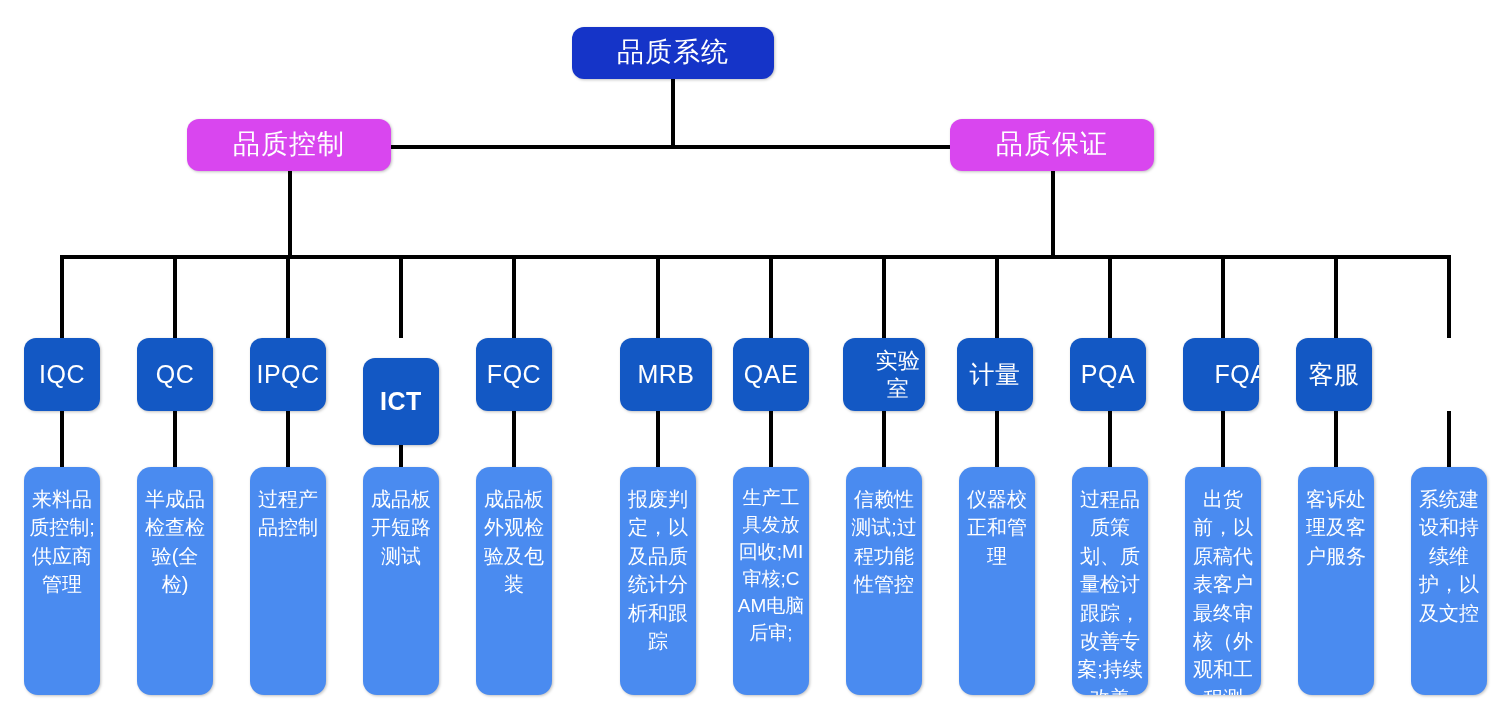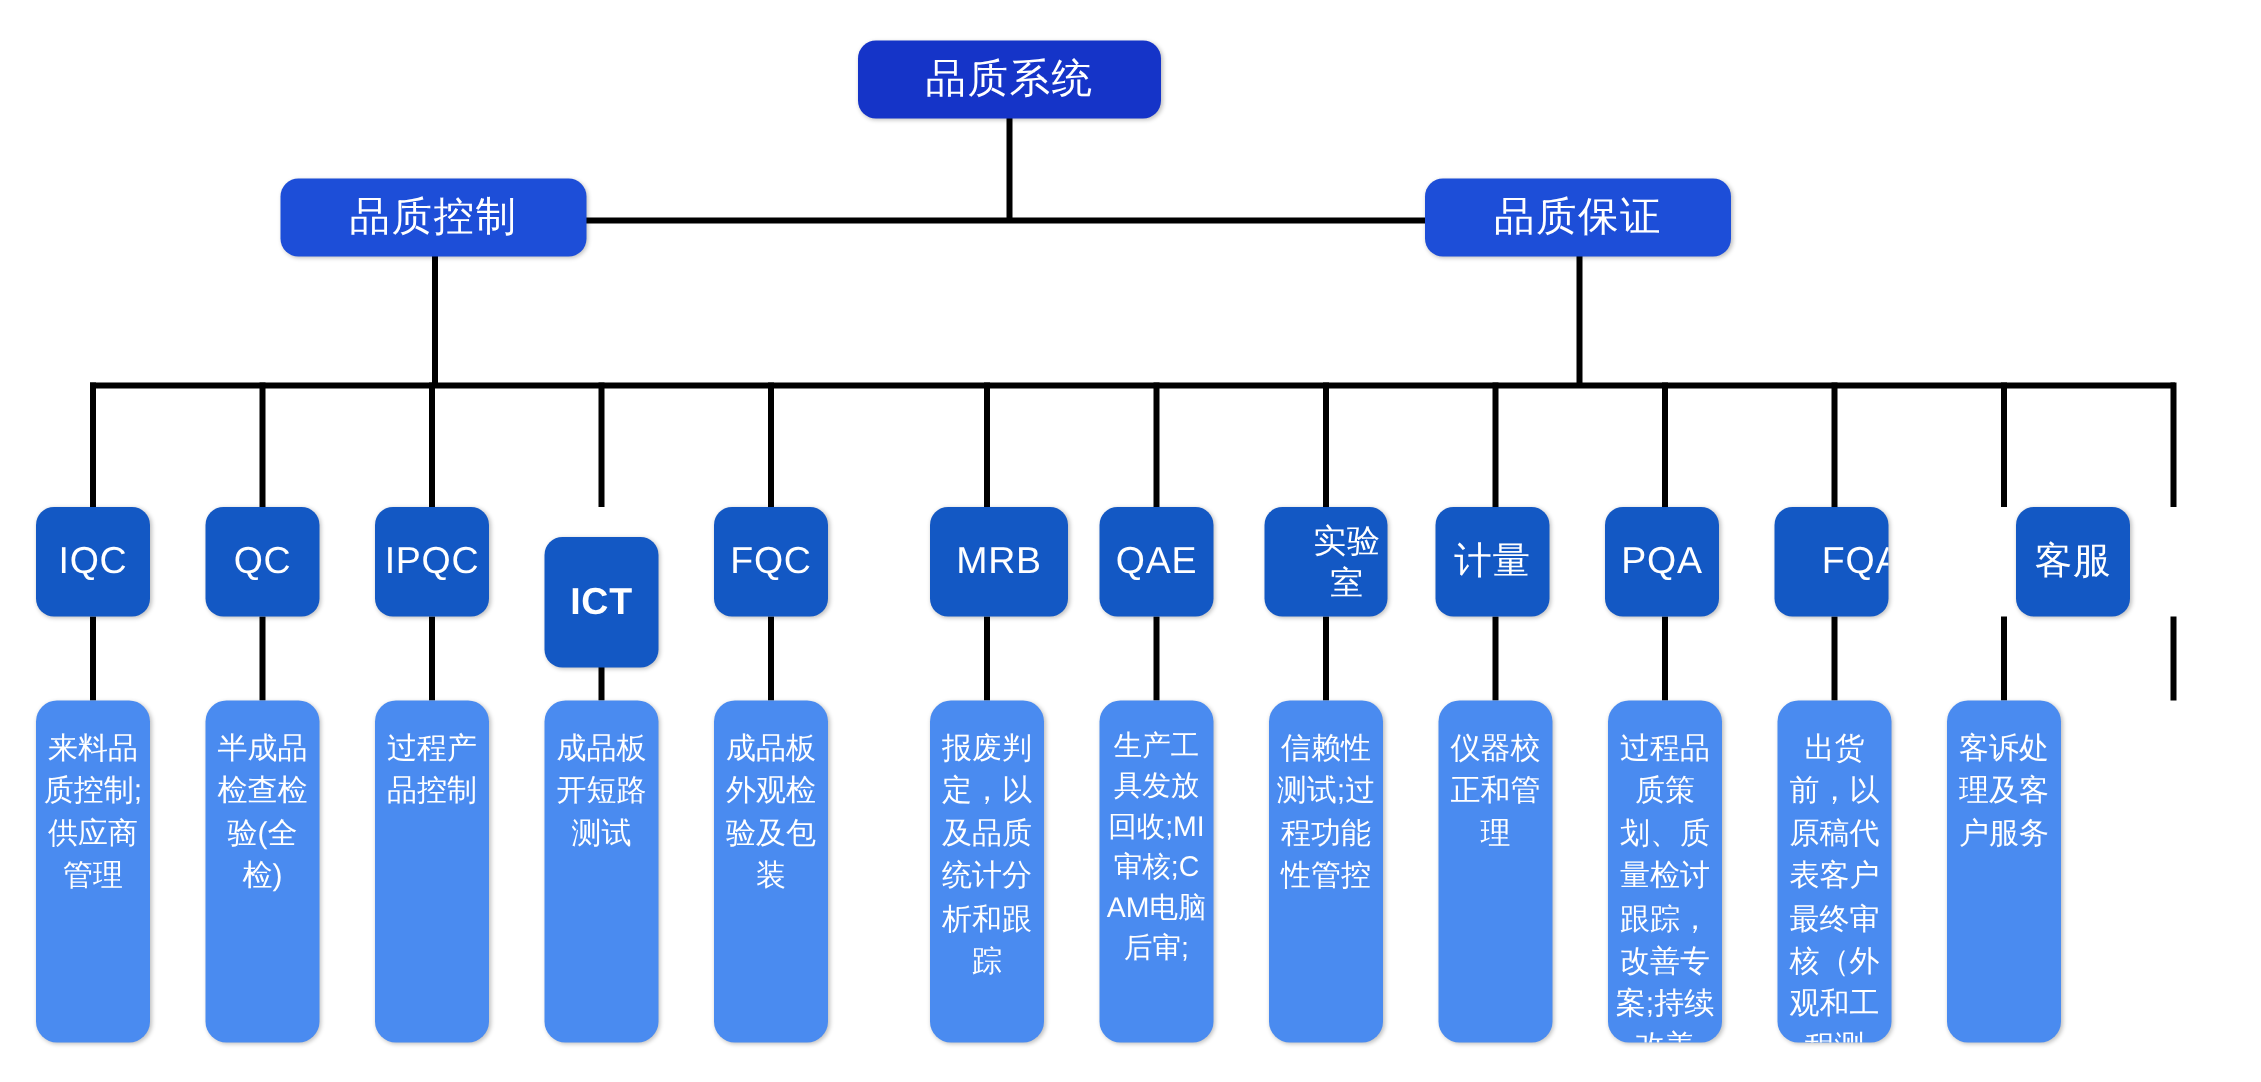"品质控制" .node-division { background: #1d4ed8 -> #d946ef }
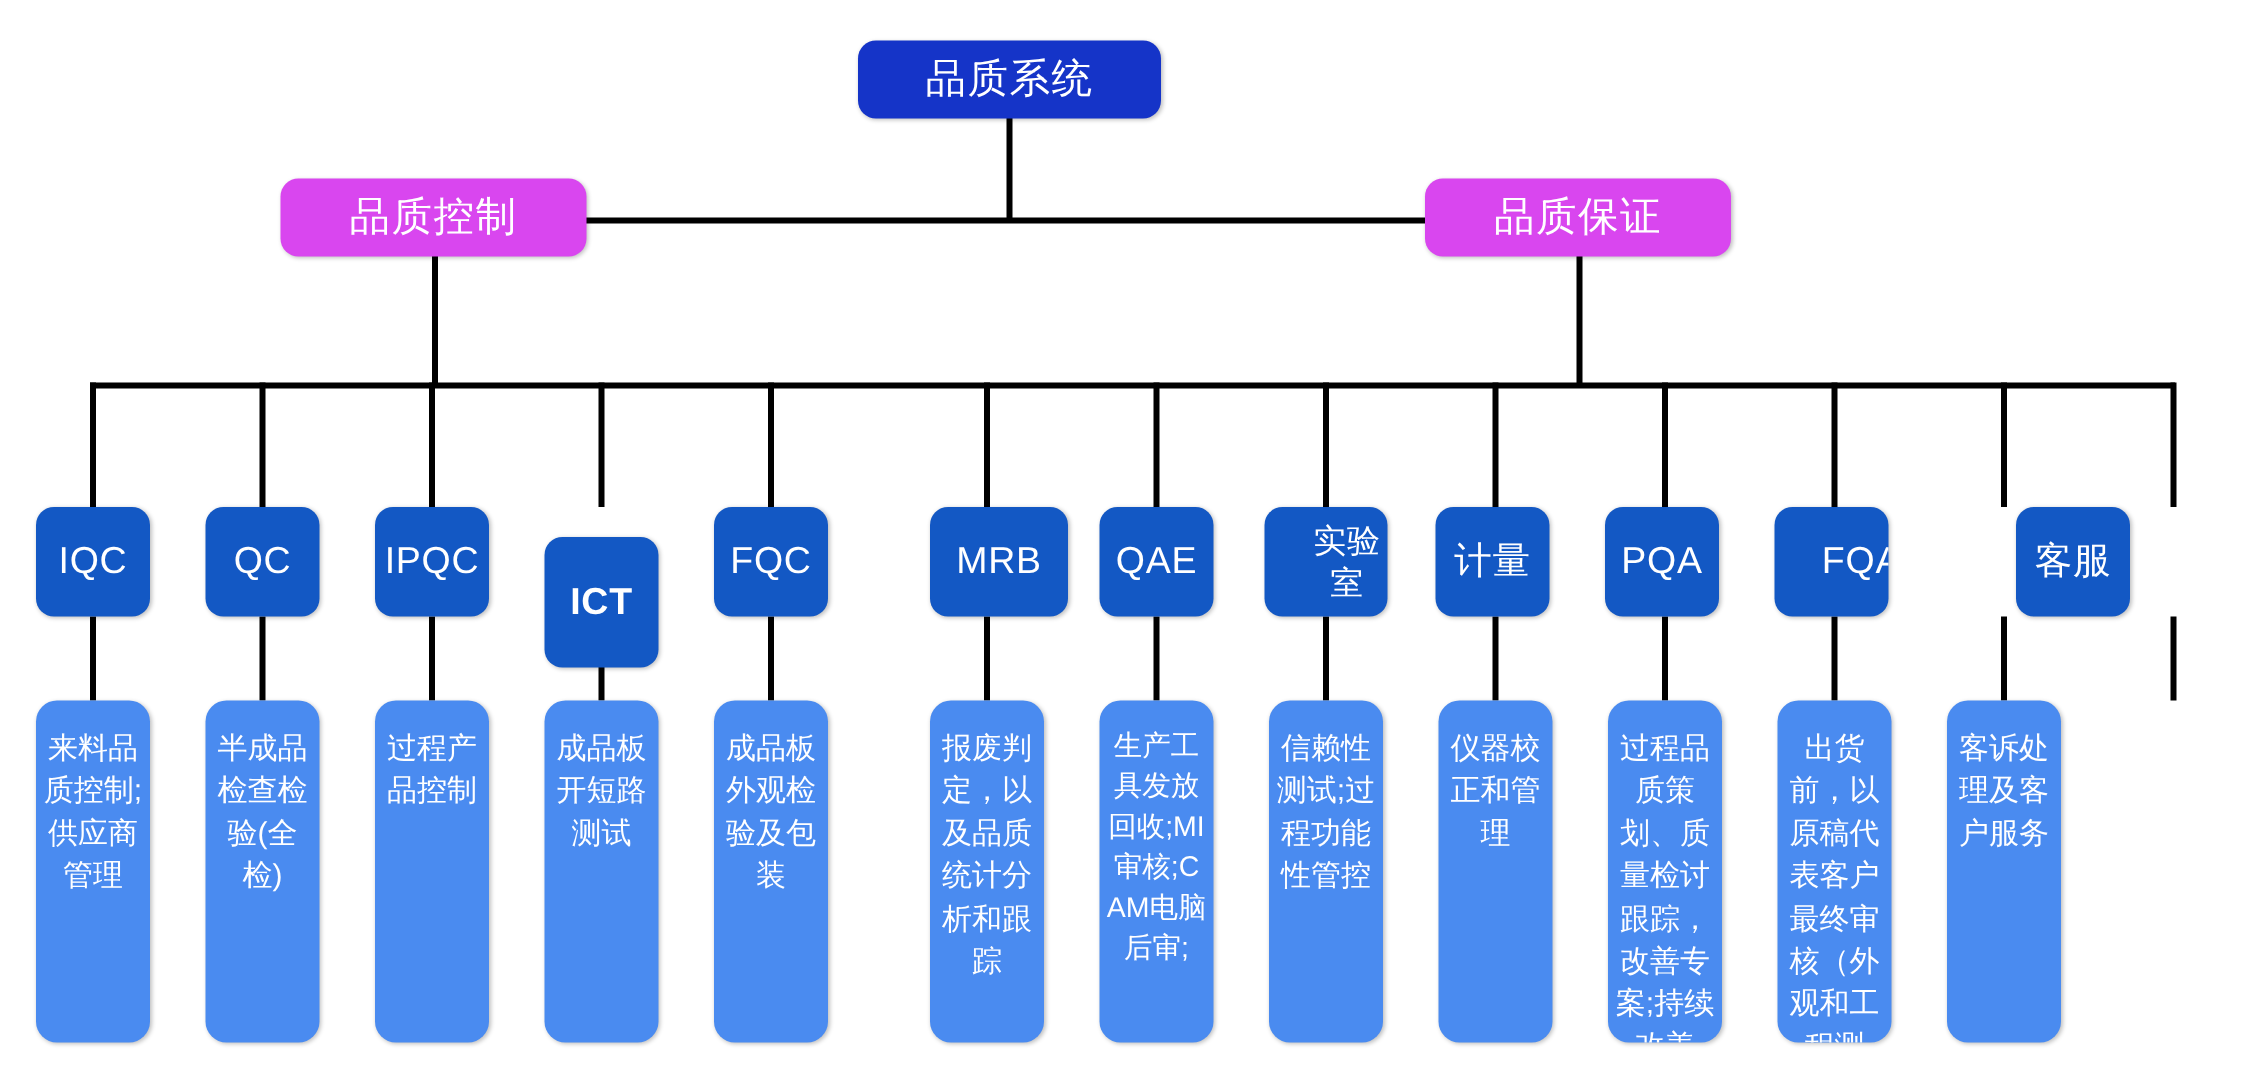"客服" div.node { margin-left: 48px -> none }
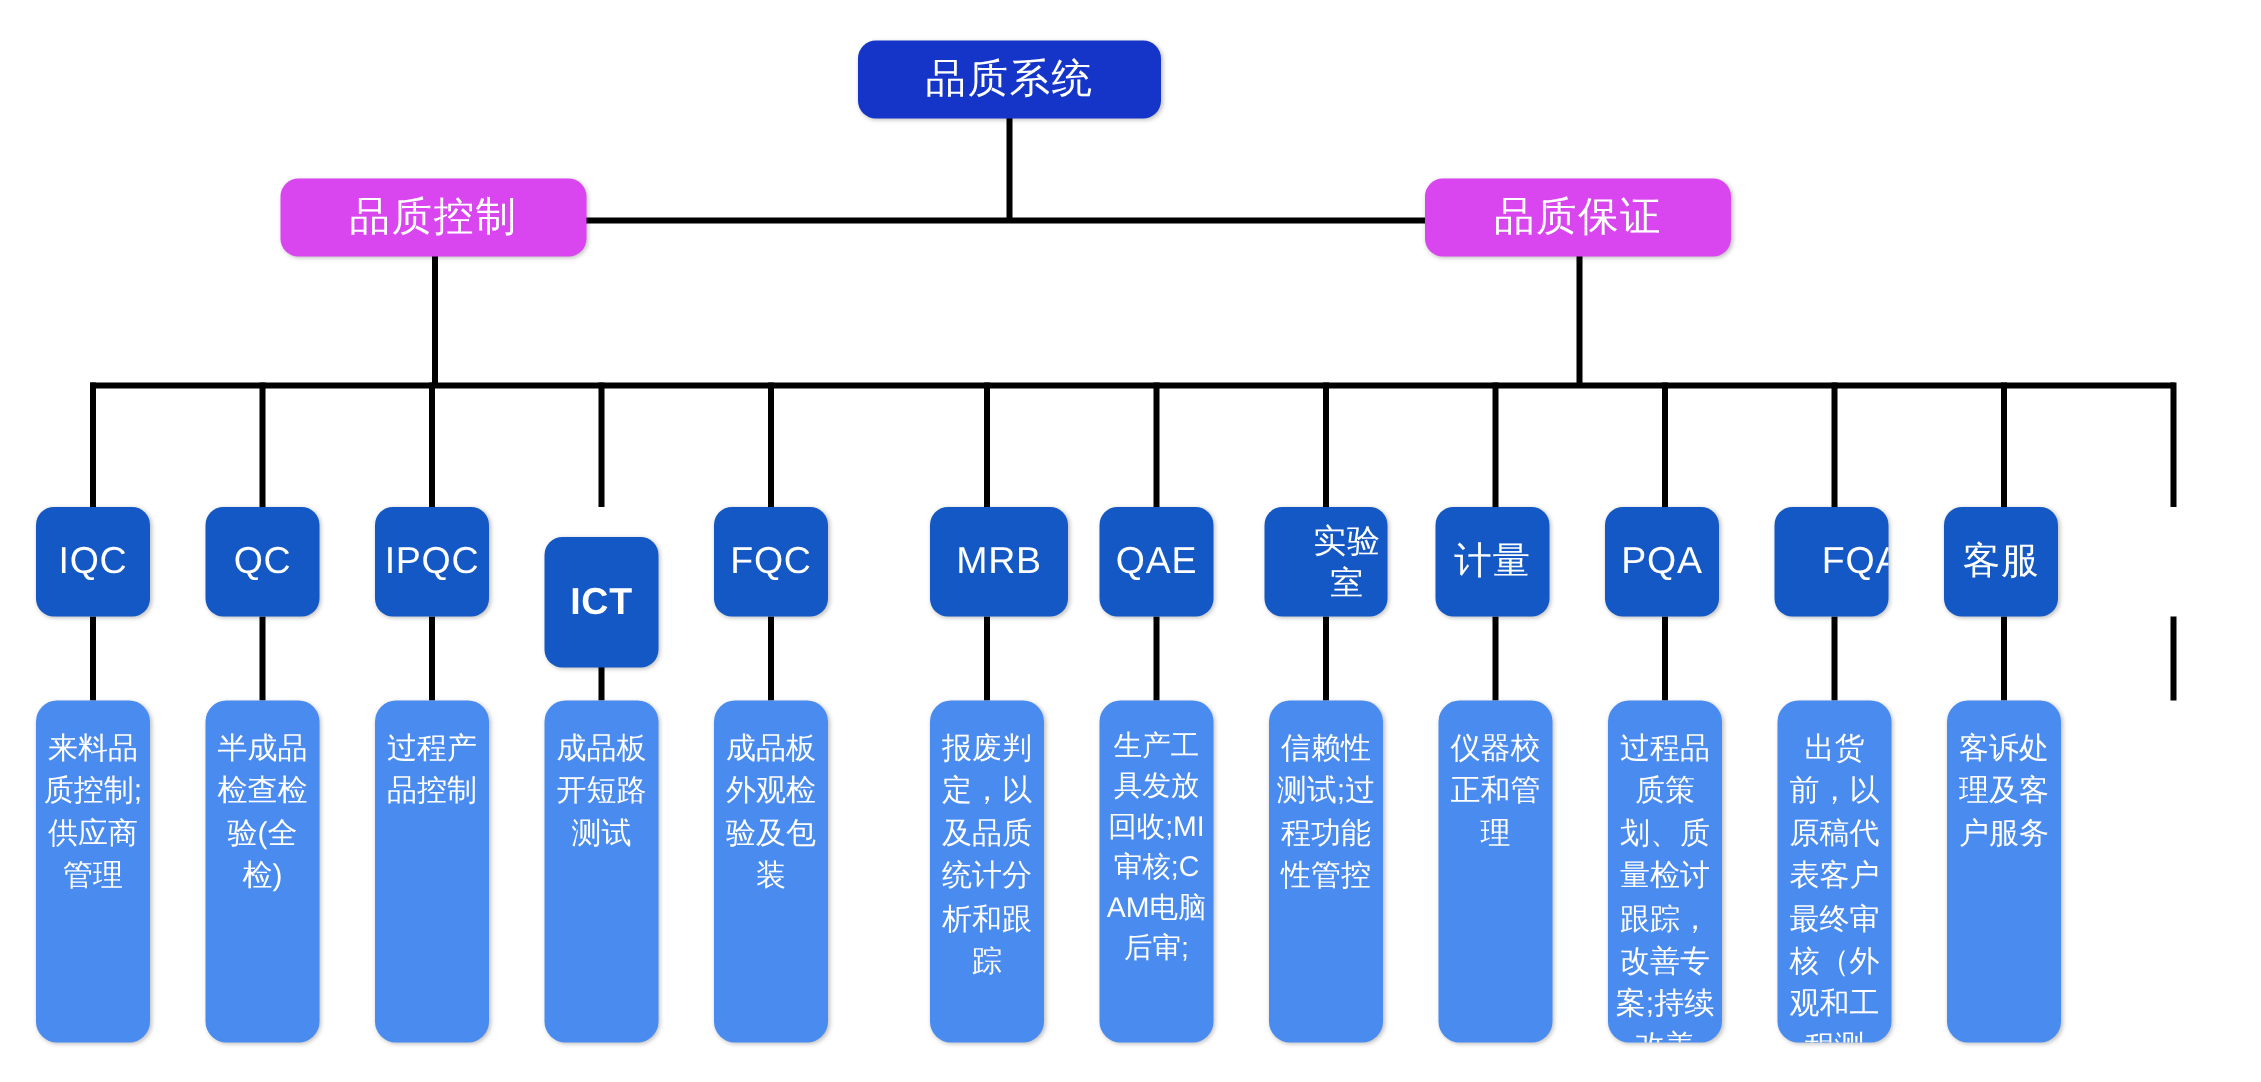"系统建设和持续维护，以及文控" div.node { html: none -> <div> <span>系统建设和持续维护，以及文控</span> </div> }
